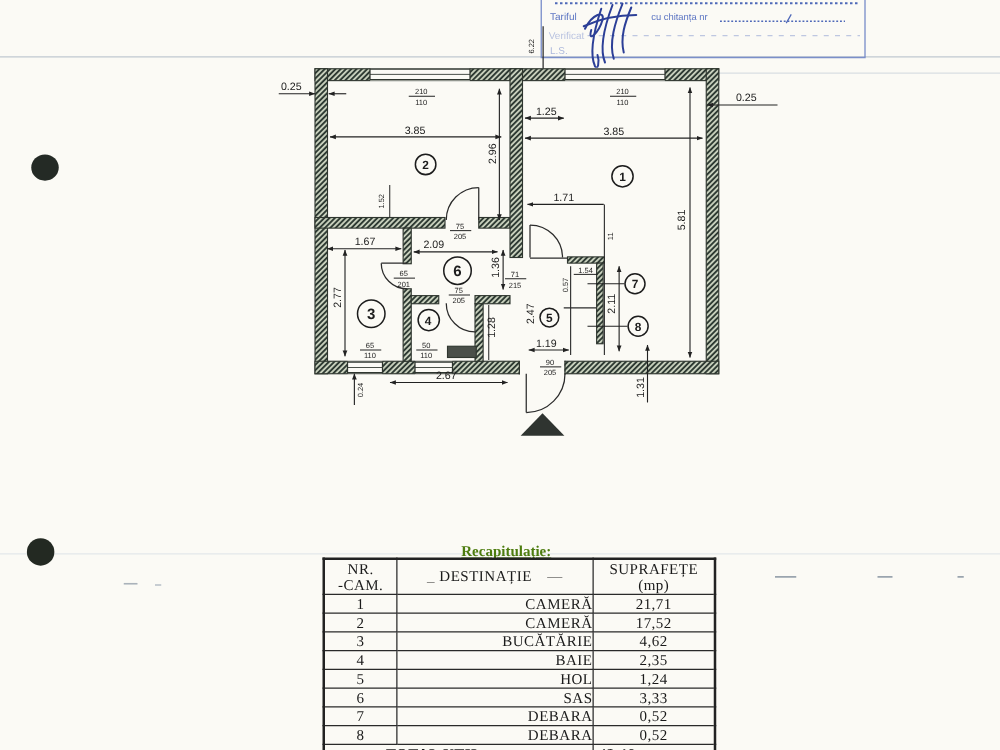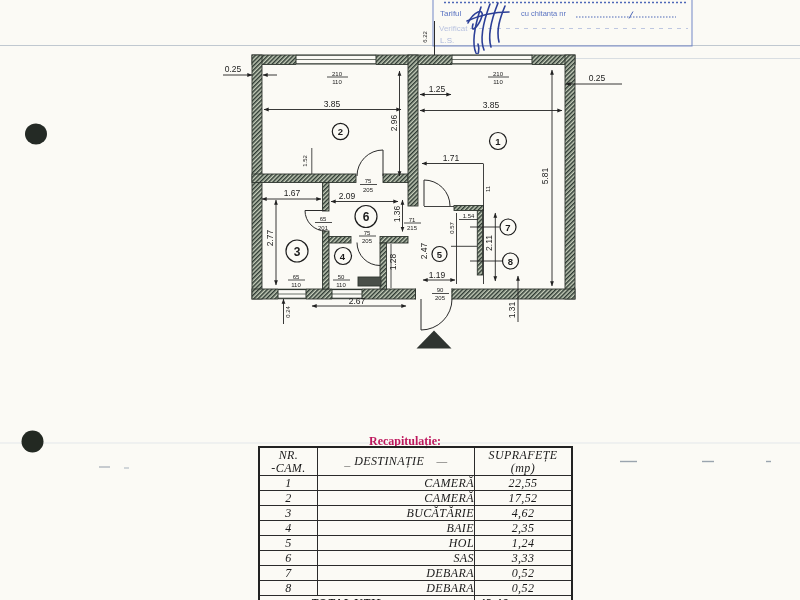"Recapitulație:" .ttl { color: #be185d -> #4d7c0f }
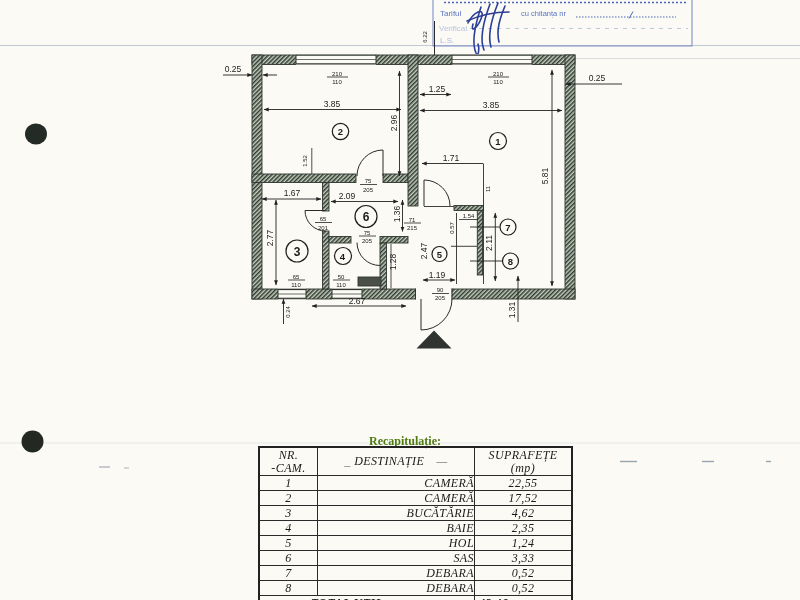"NR." .recap td { font-style: italic -> none }
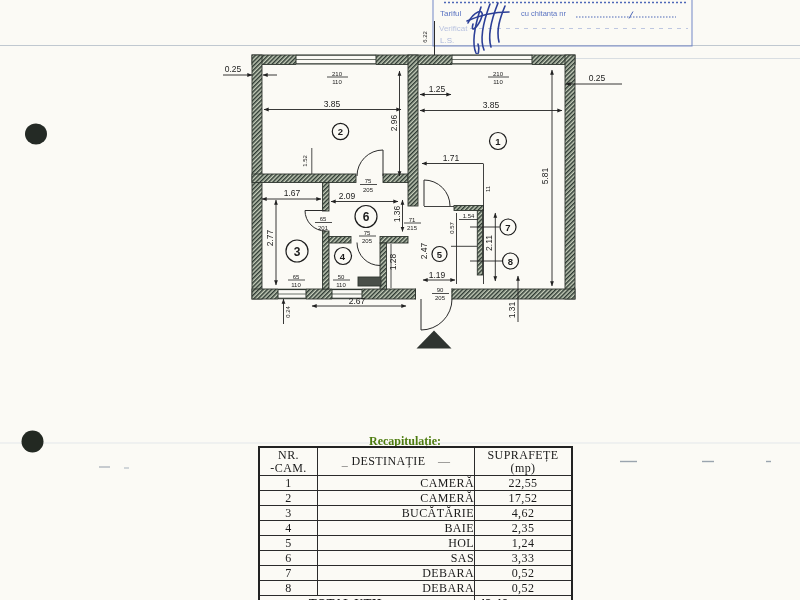"22,55" td.c { text: 22,55 -> 21,71 }
